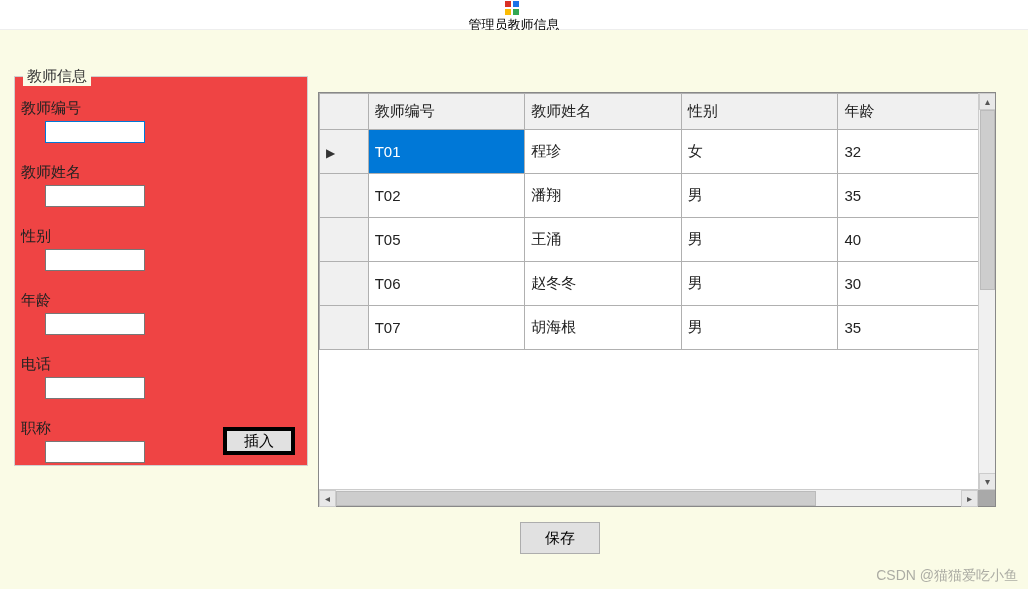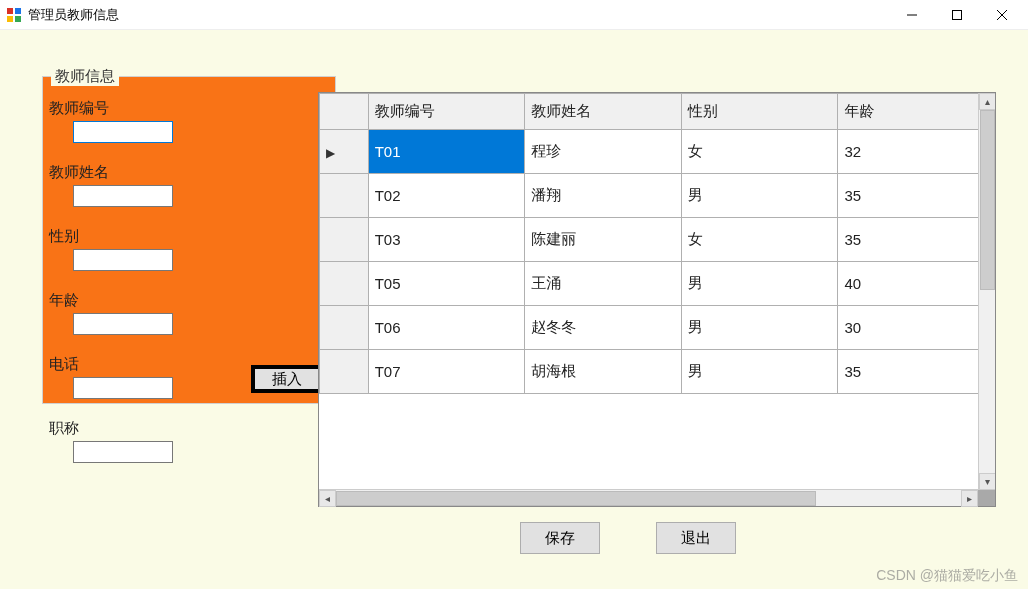"管理员教师信息" .titlebar { flex-direction: none -> column }
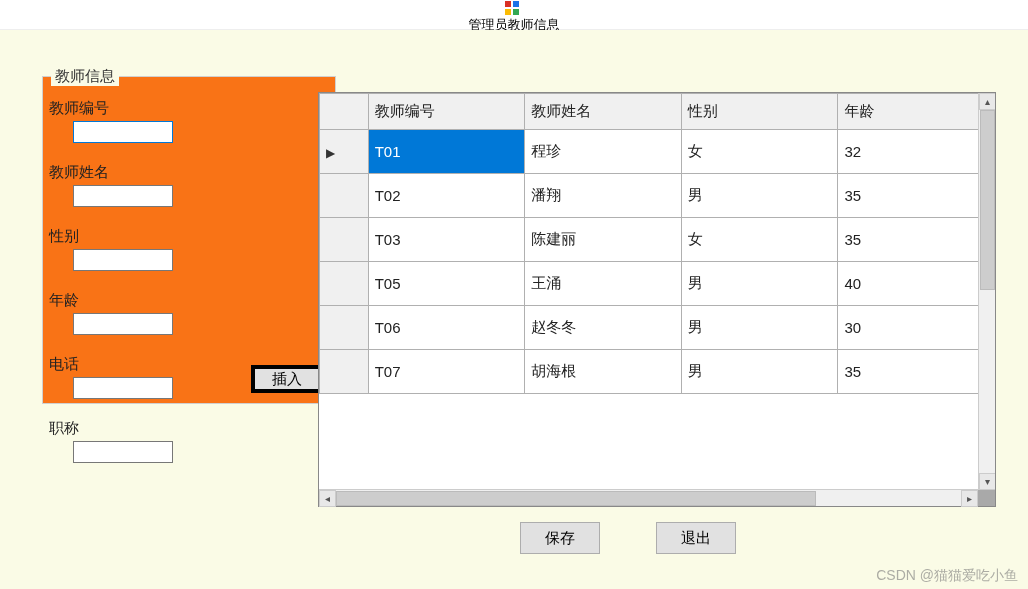"教师信息" .groupbox { background: #f97316 -> #ef4444; height: 328px -> 390px; margin-left: 28px -> none }
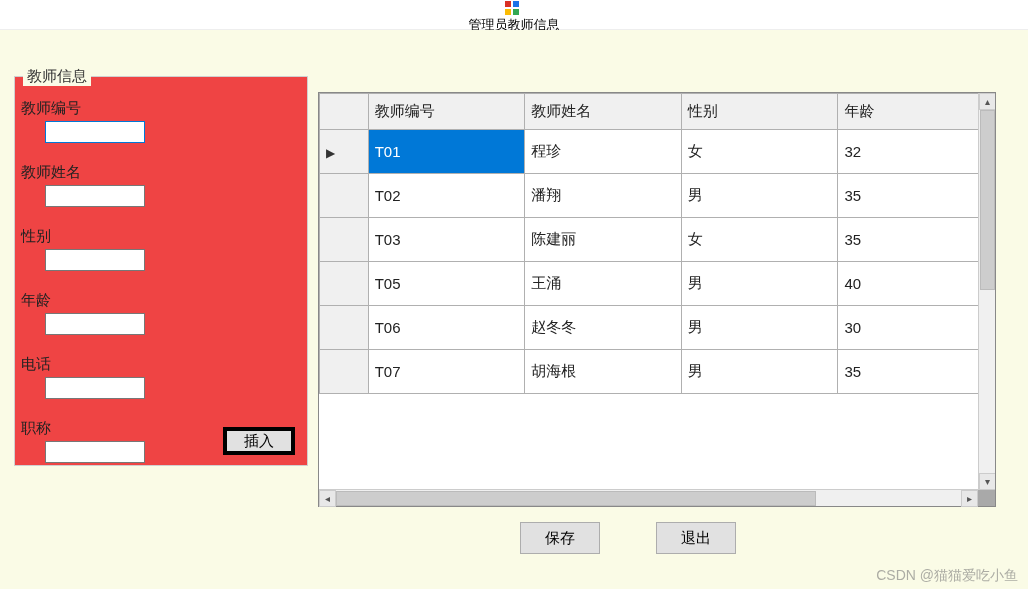"T03" tr { html: <tr> <td></td> <td>T03</td> <td>陈建丽</td> <td>女</td> <td>35</td> </tr> -> none }
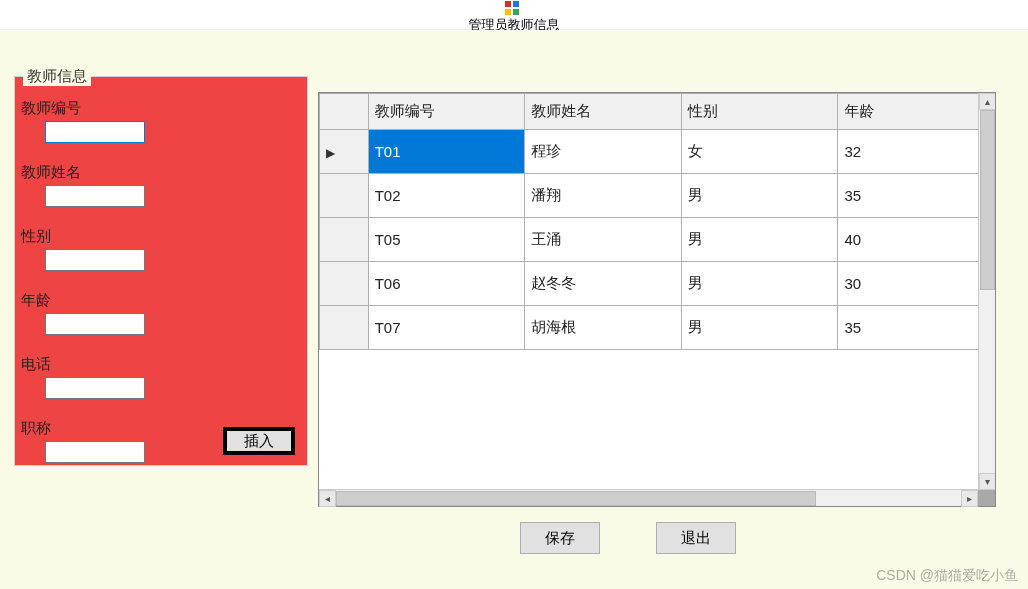"保存" .bottom-buttons { gap: 56px -> 73px }
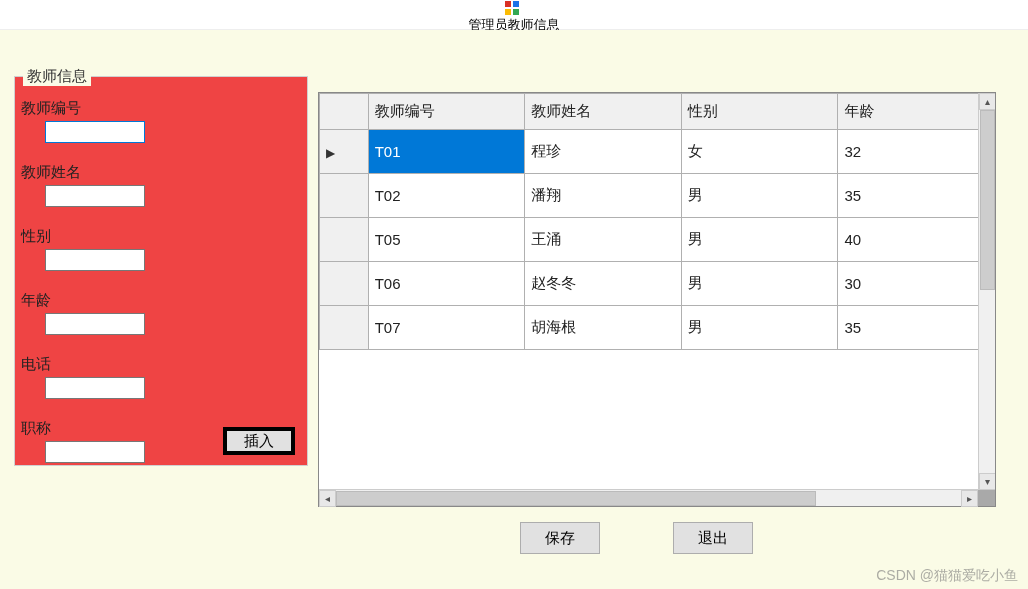"退出" button.action-btn { html: <button>退出</button> -> none }
